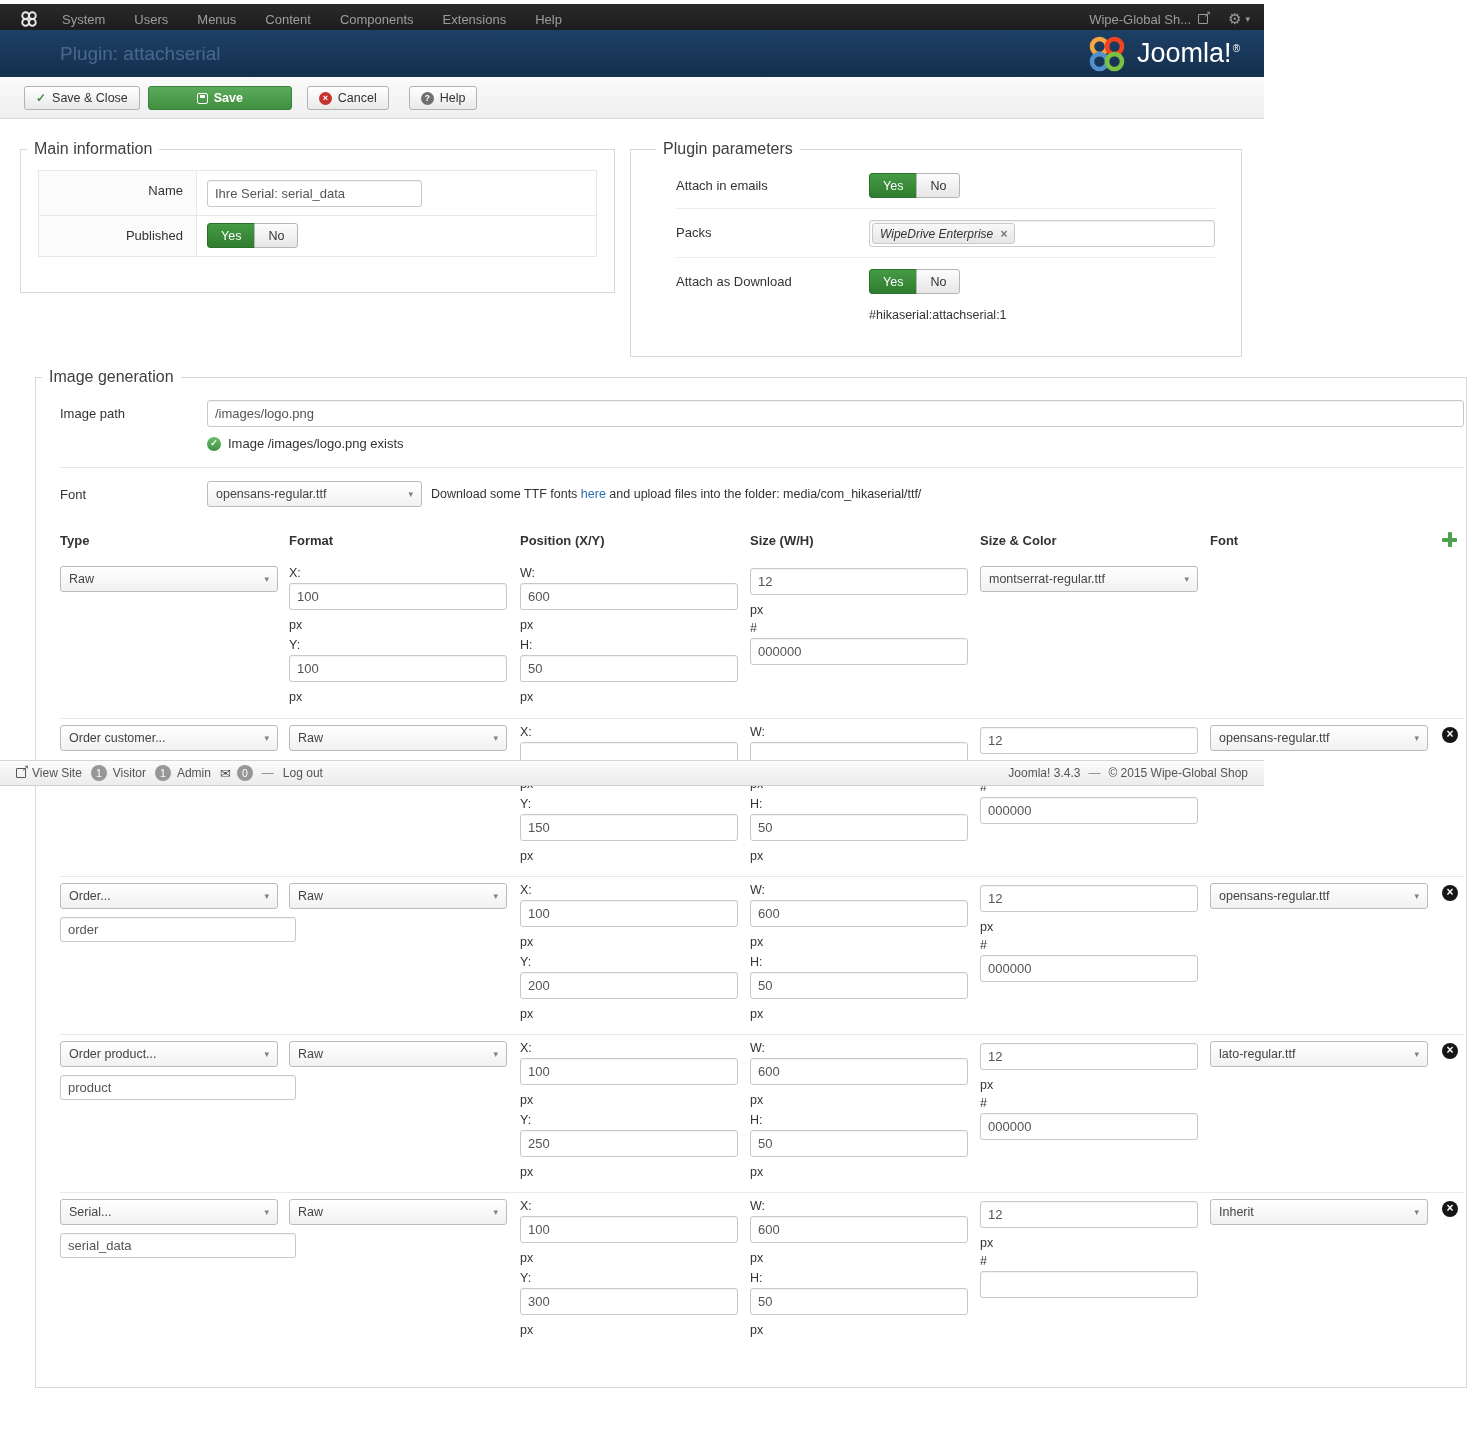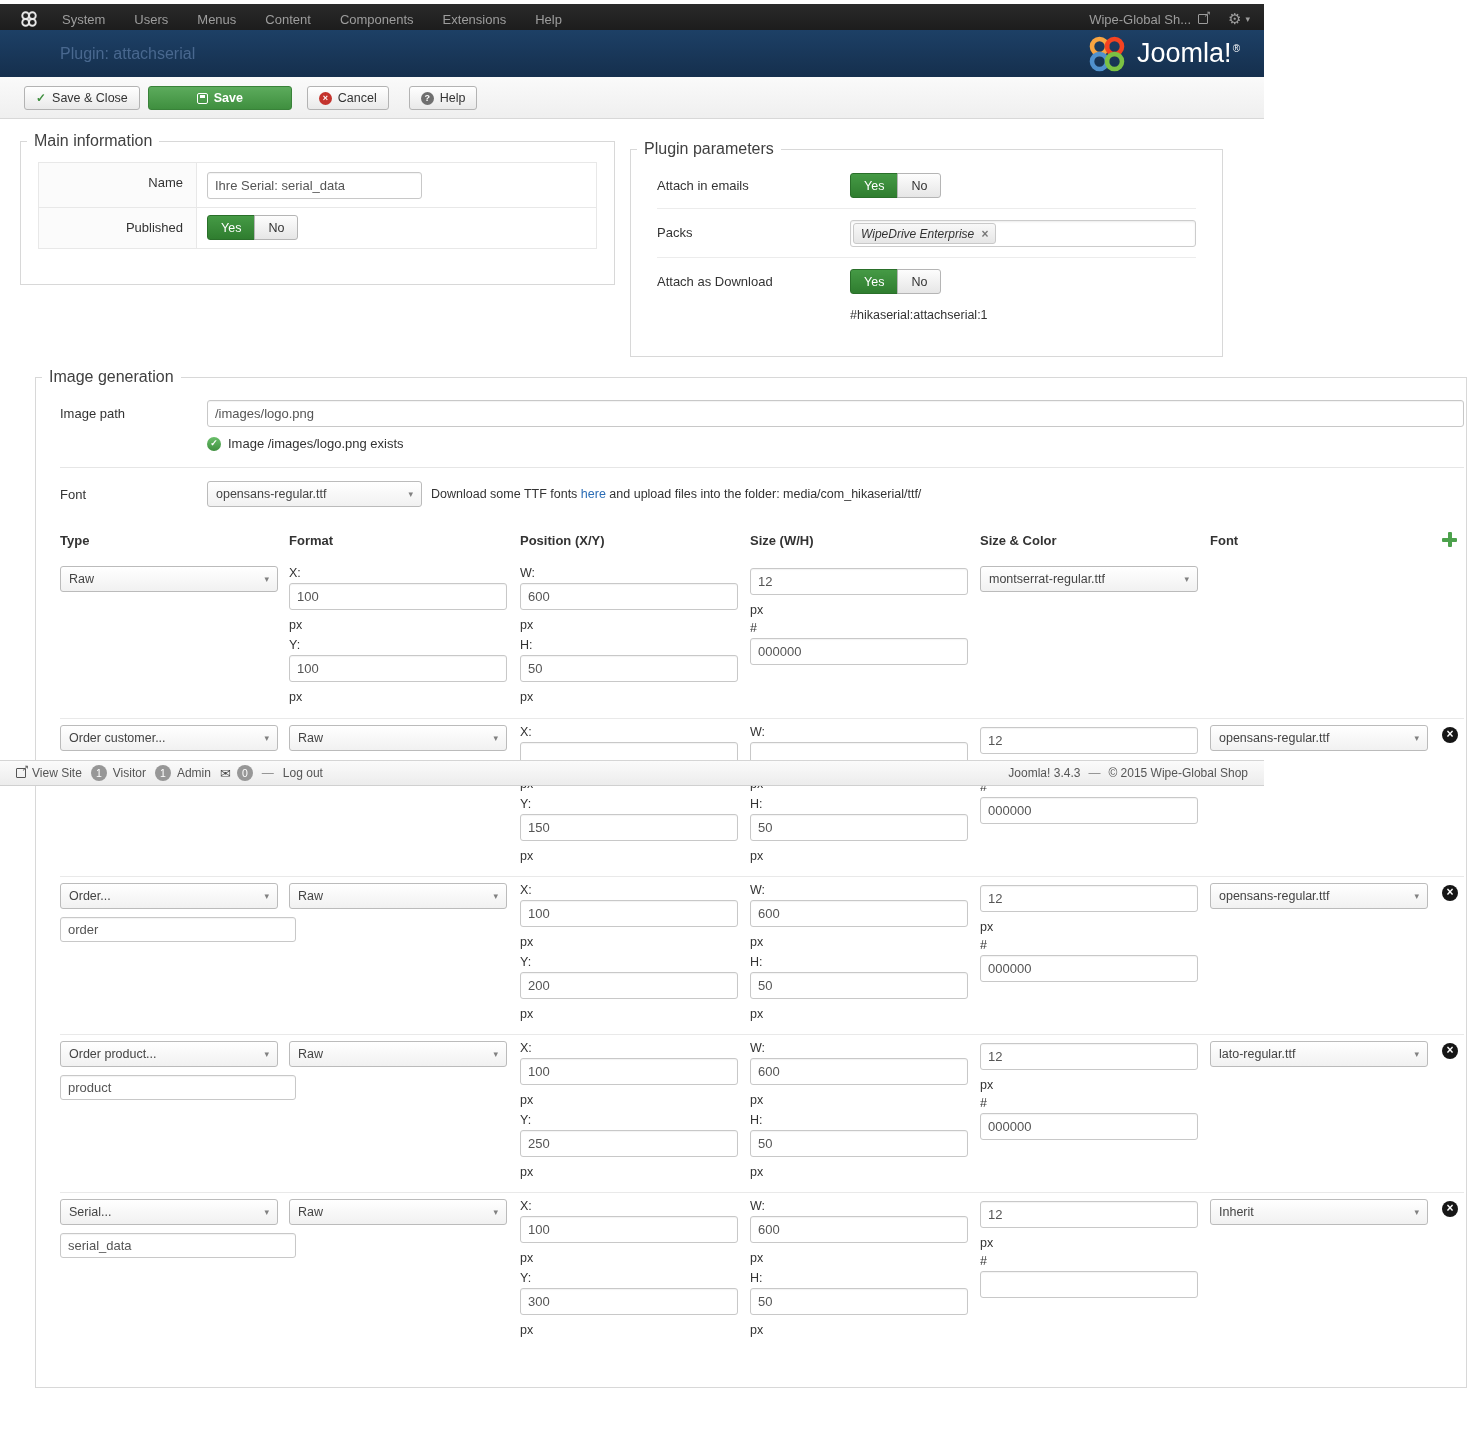"Plugin: attachserial" .page-title { font-size: 16px -> 19px }
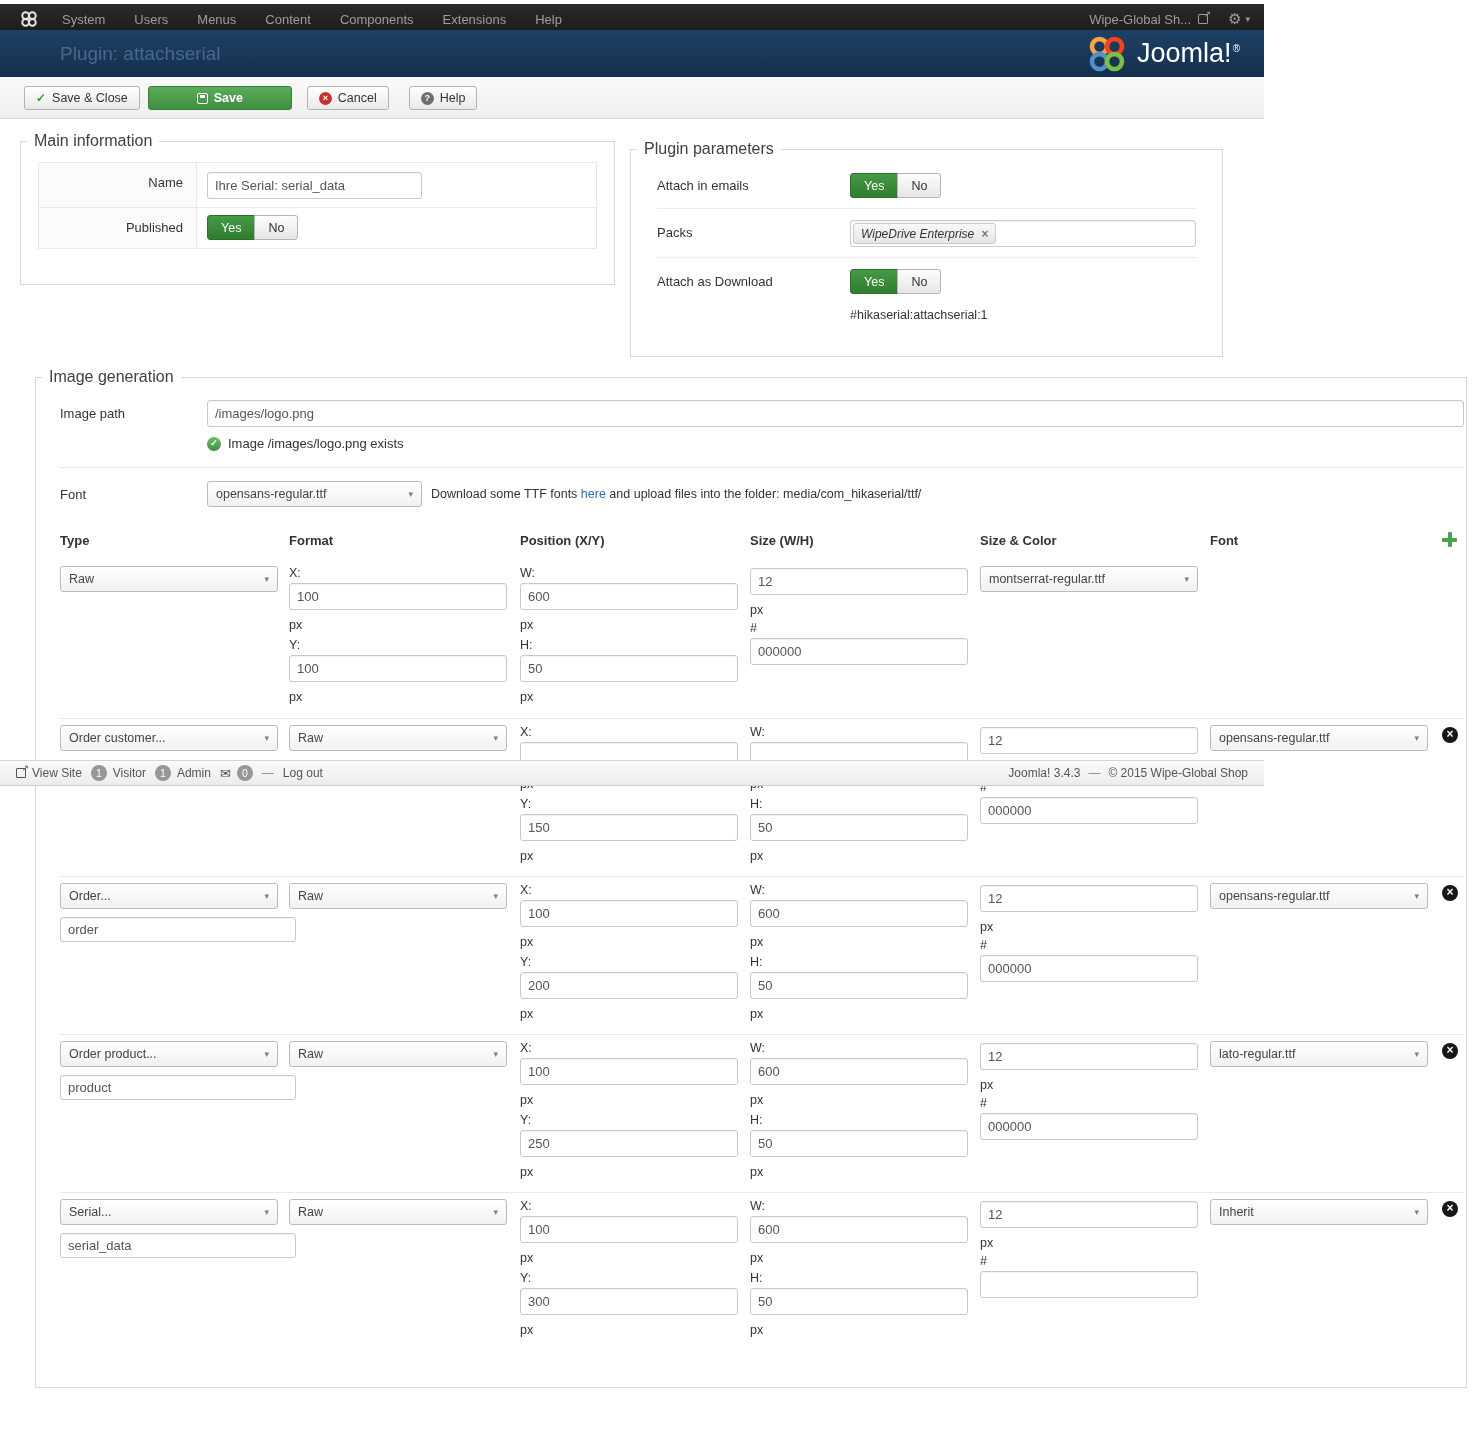"Main information" .fs-main { top: 132px -> 140px }
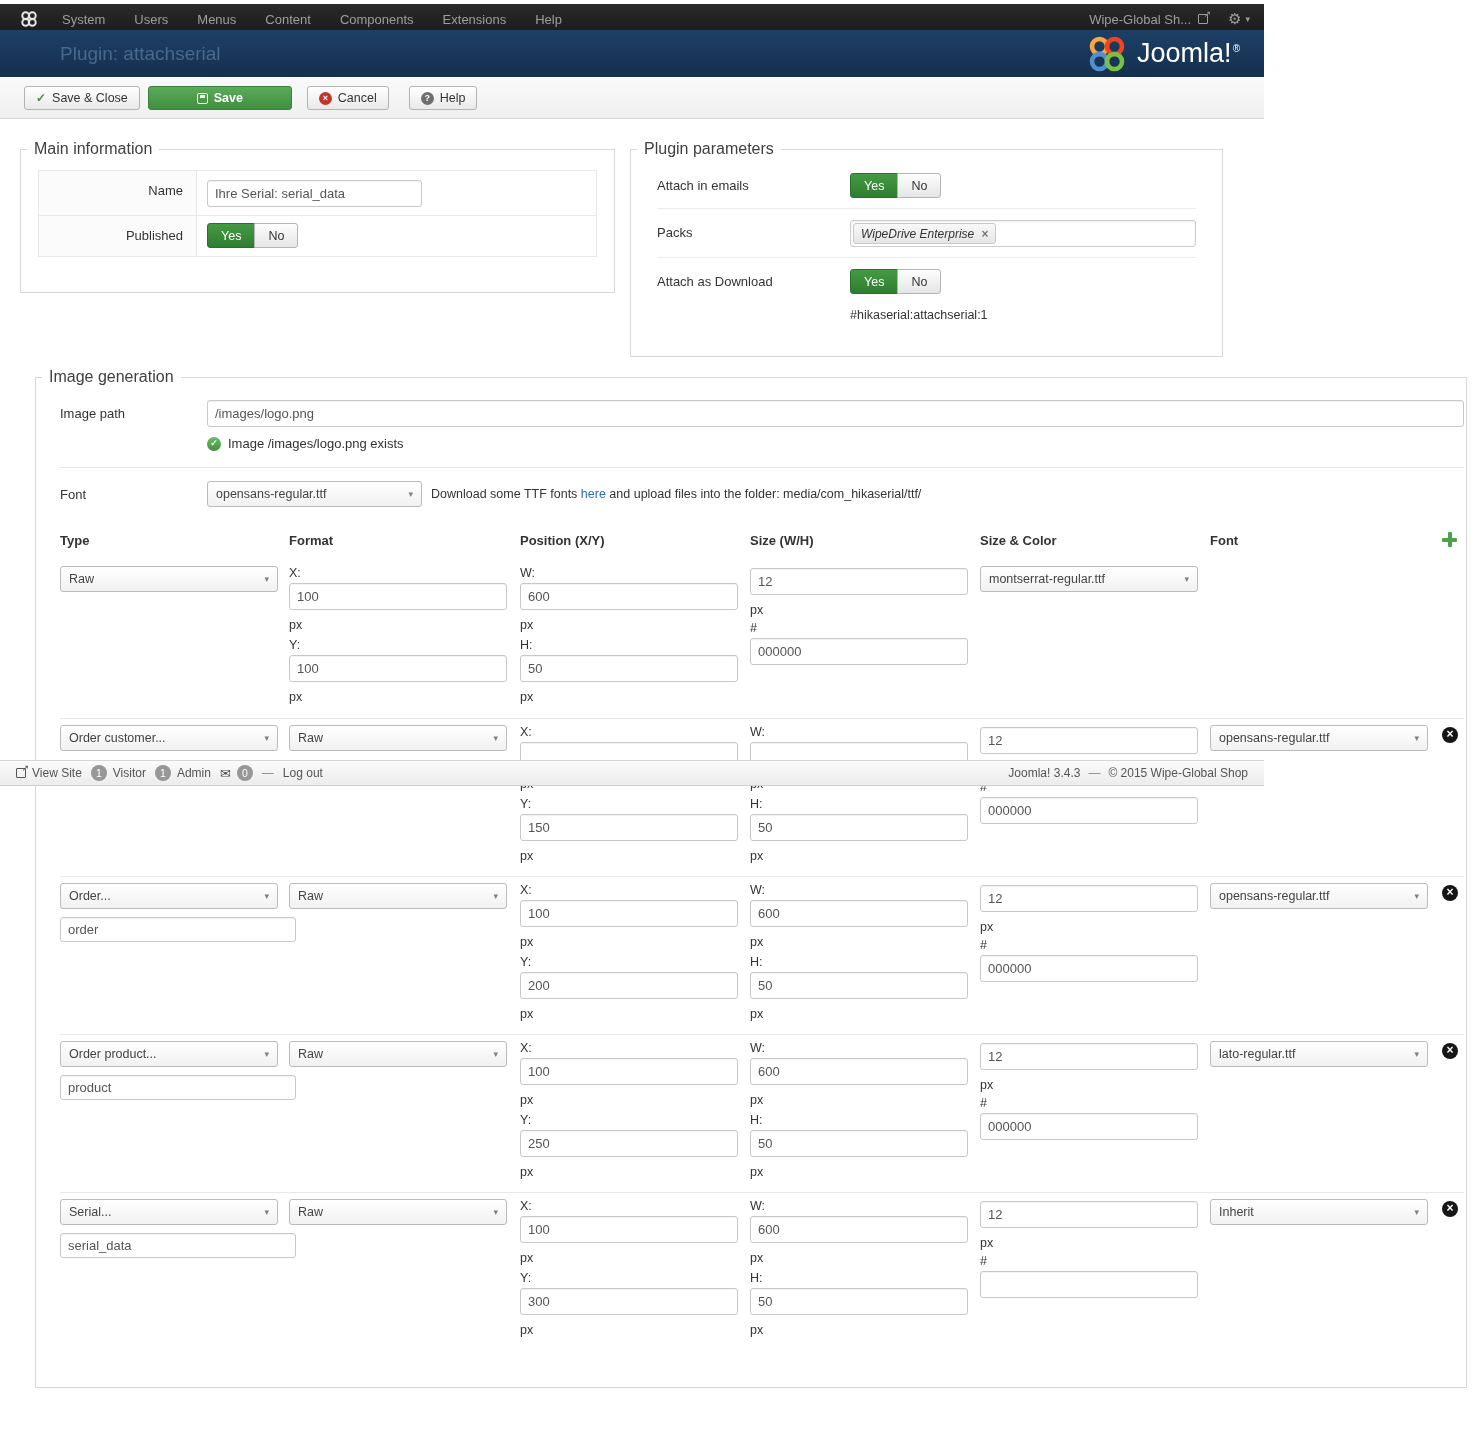"Plugin parameters" .fs-params { padding-left: none -> 19px }
